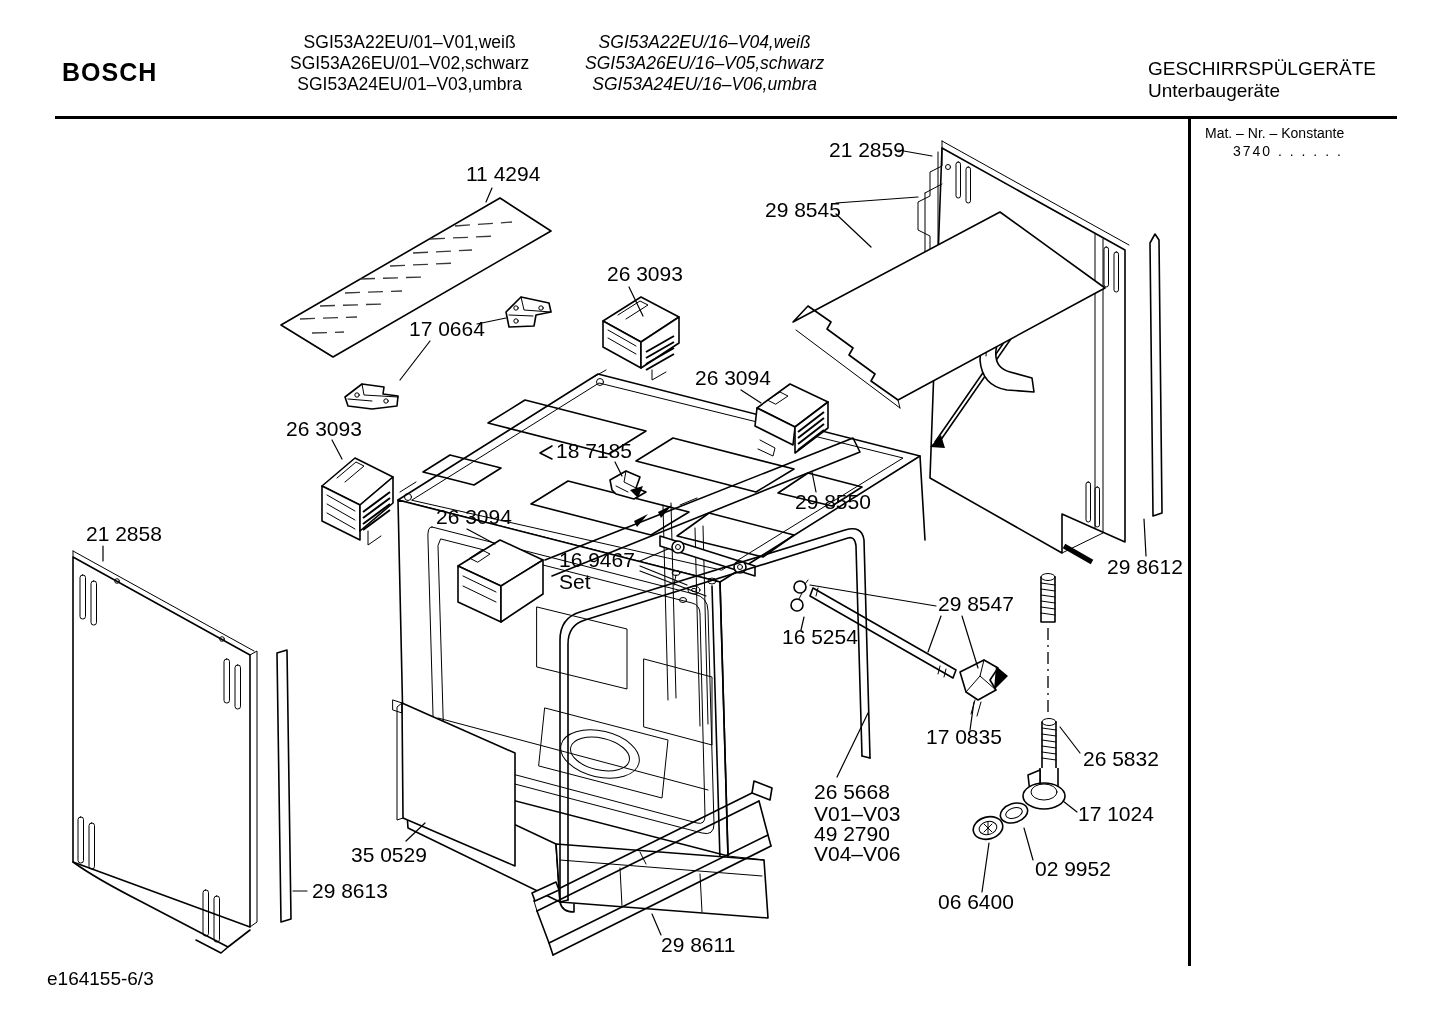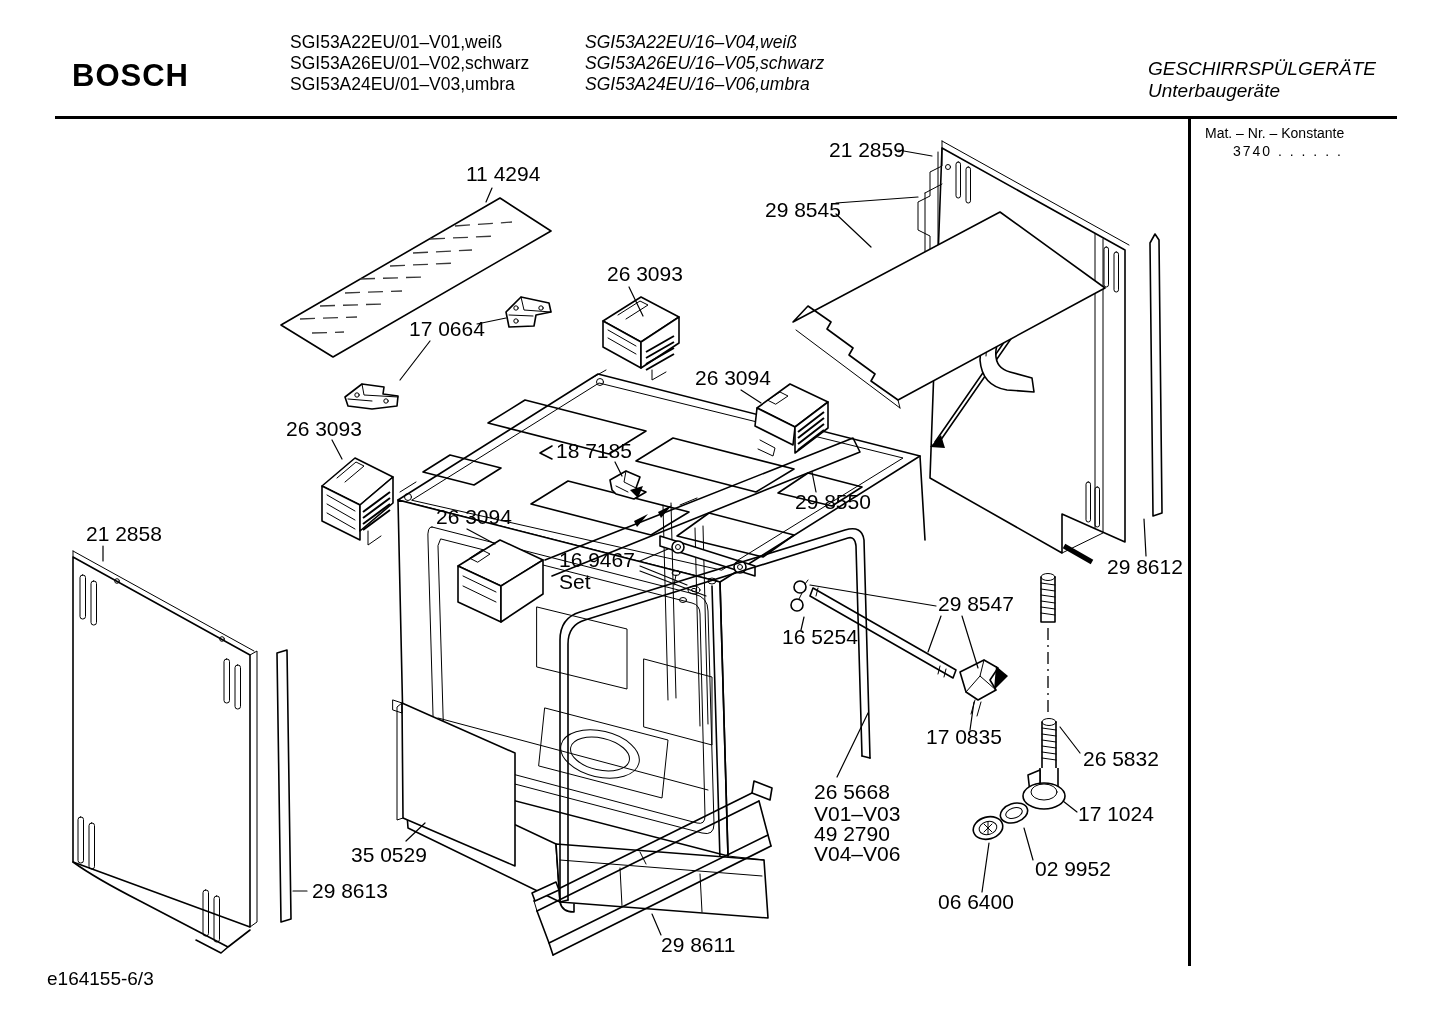"SGI53A22EU/01–V01,weiß" .models { text-align: none -> center }
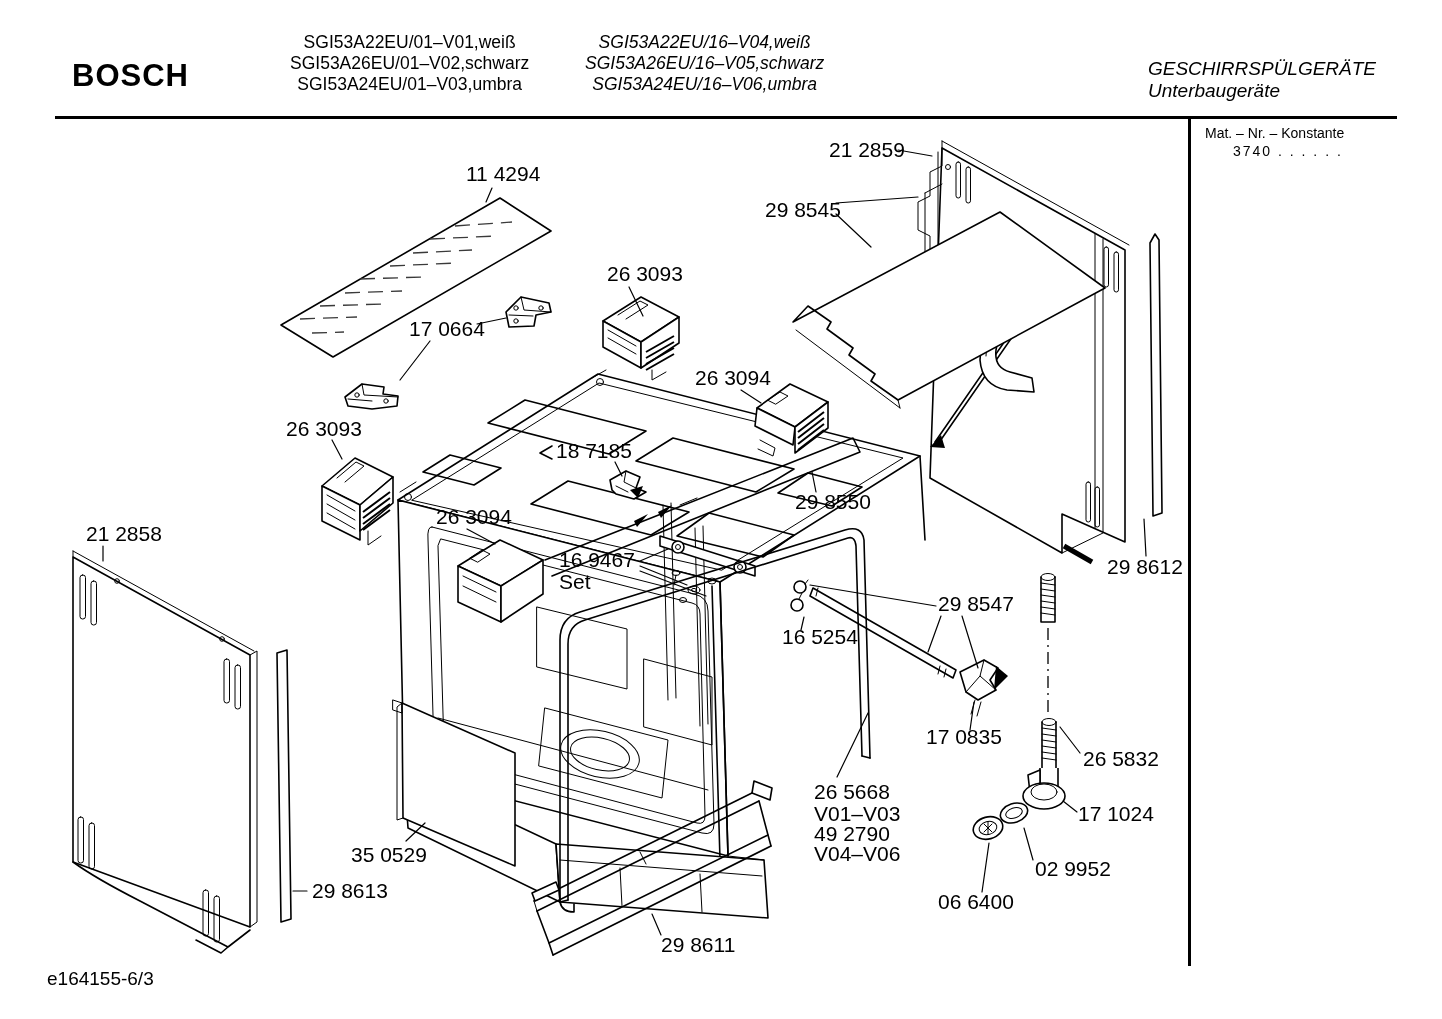"BOSCH" #brand { font-size: 31px -> 25px; margin-left: 10px -> none }
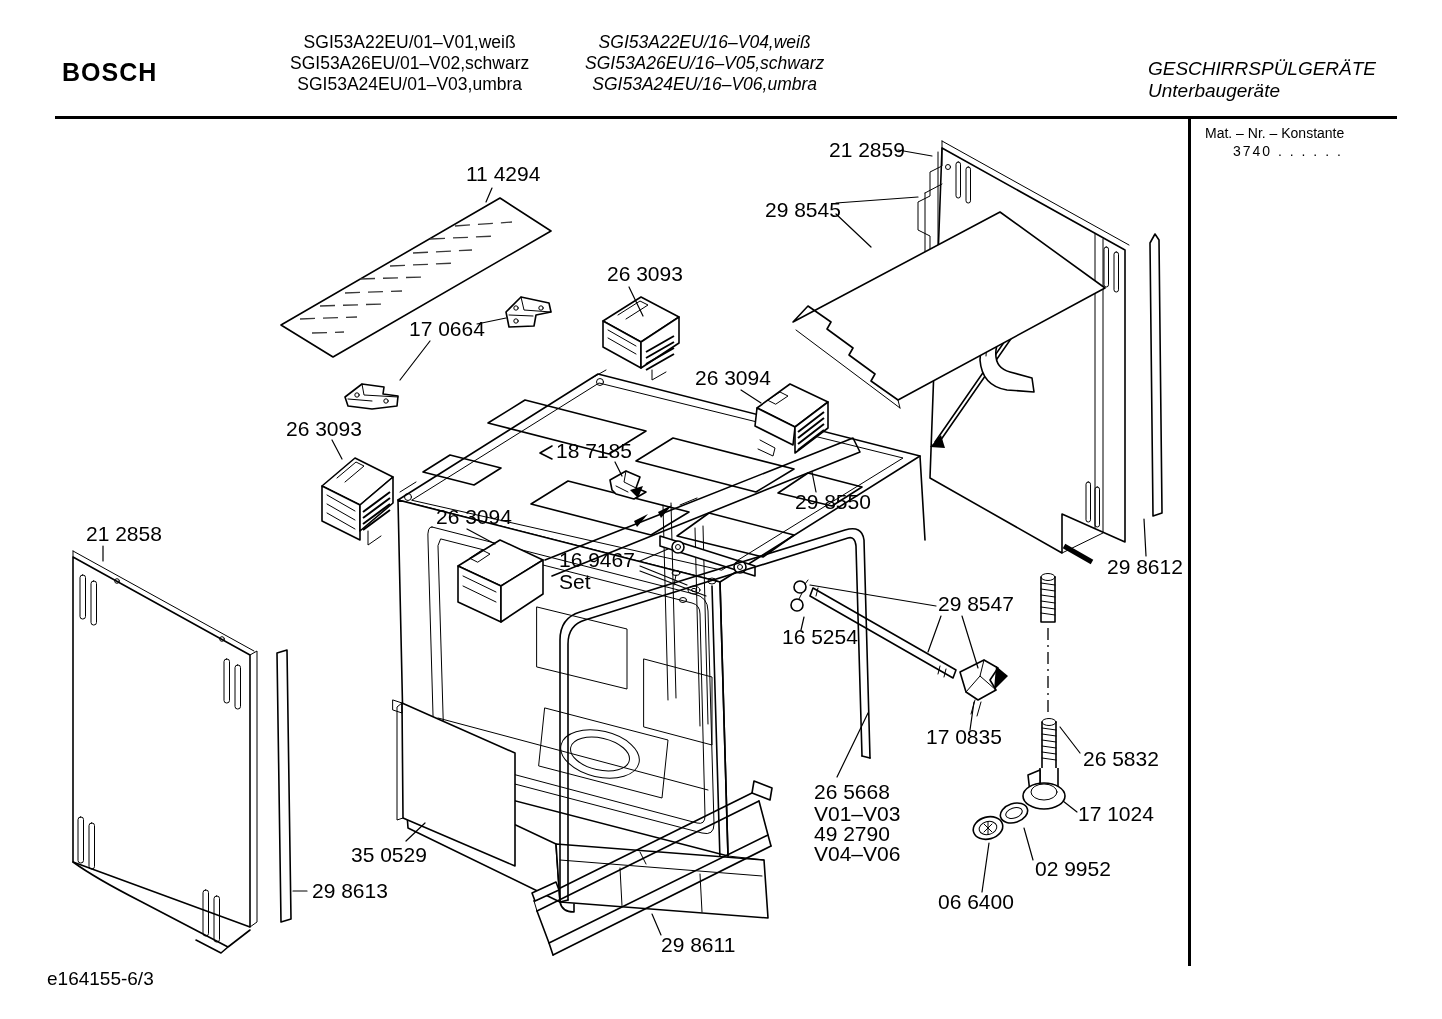"GESCHIRRSPÜLGERÄTE" #category { font-style: italic -> none }
